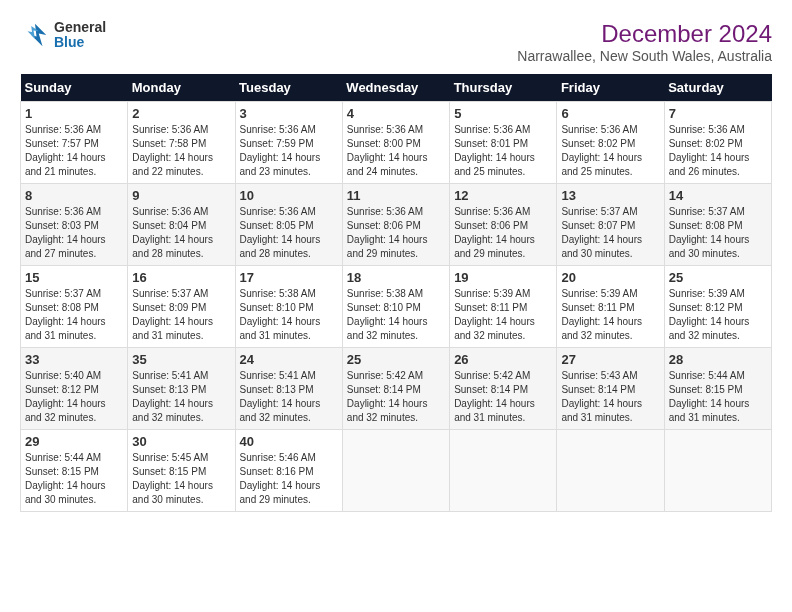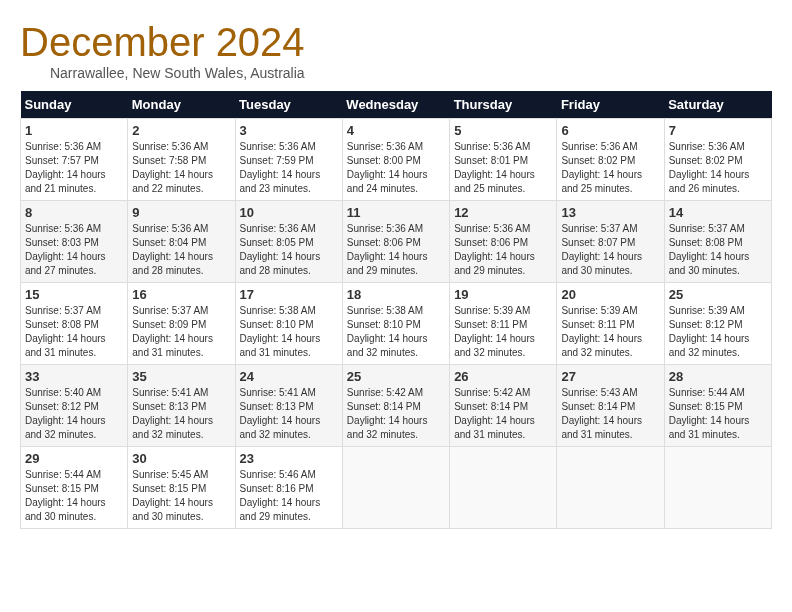"General" div.logo { html: none -> <div> <svg> <polygon></polygon> <polygon></polygon> </svg> <div> <span>General</span> <span><span>Blue</span></span> </div> </div> }
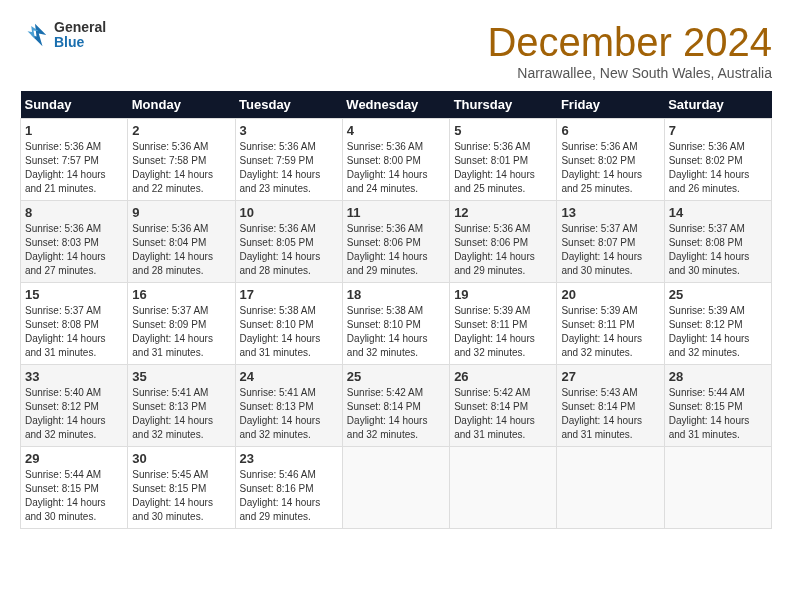"December 2024" .month-title { color: #a16207 -> #701a75; font-size: 40px -> 24px }
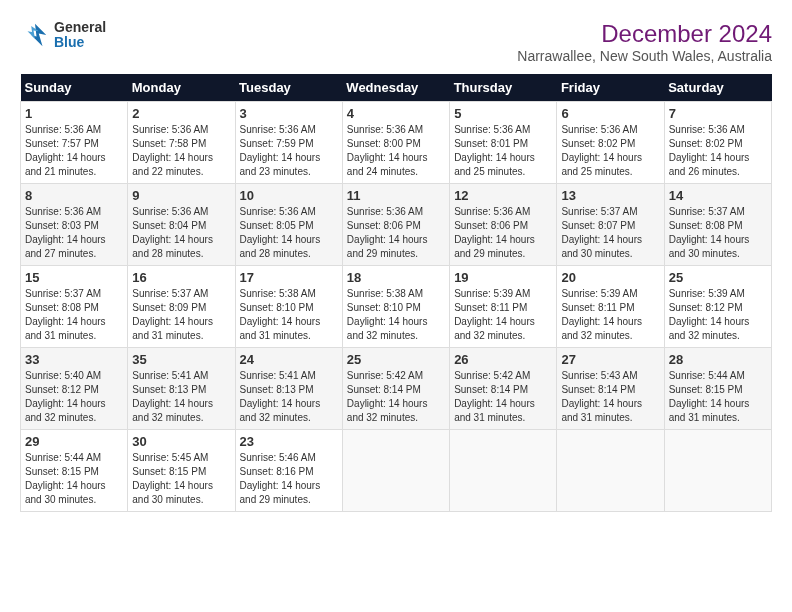"23" span.day-number { text: 23 -> 40 }
